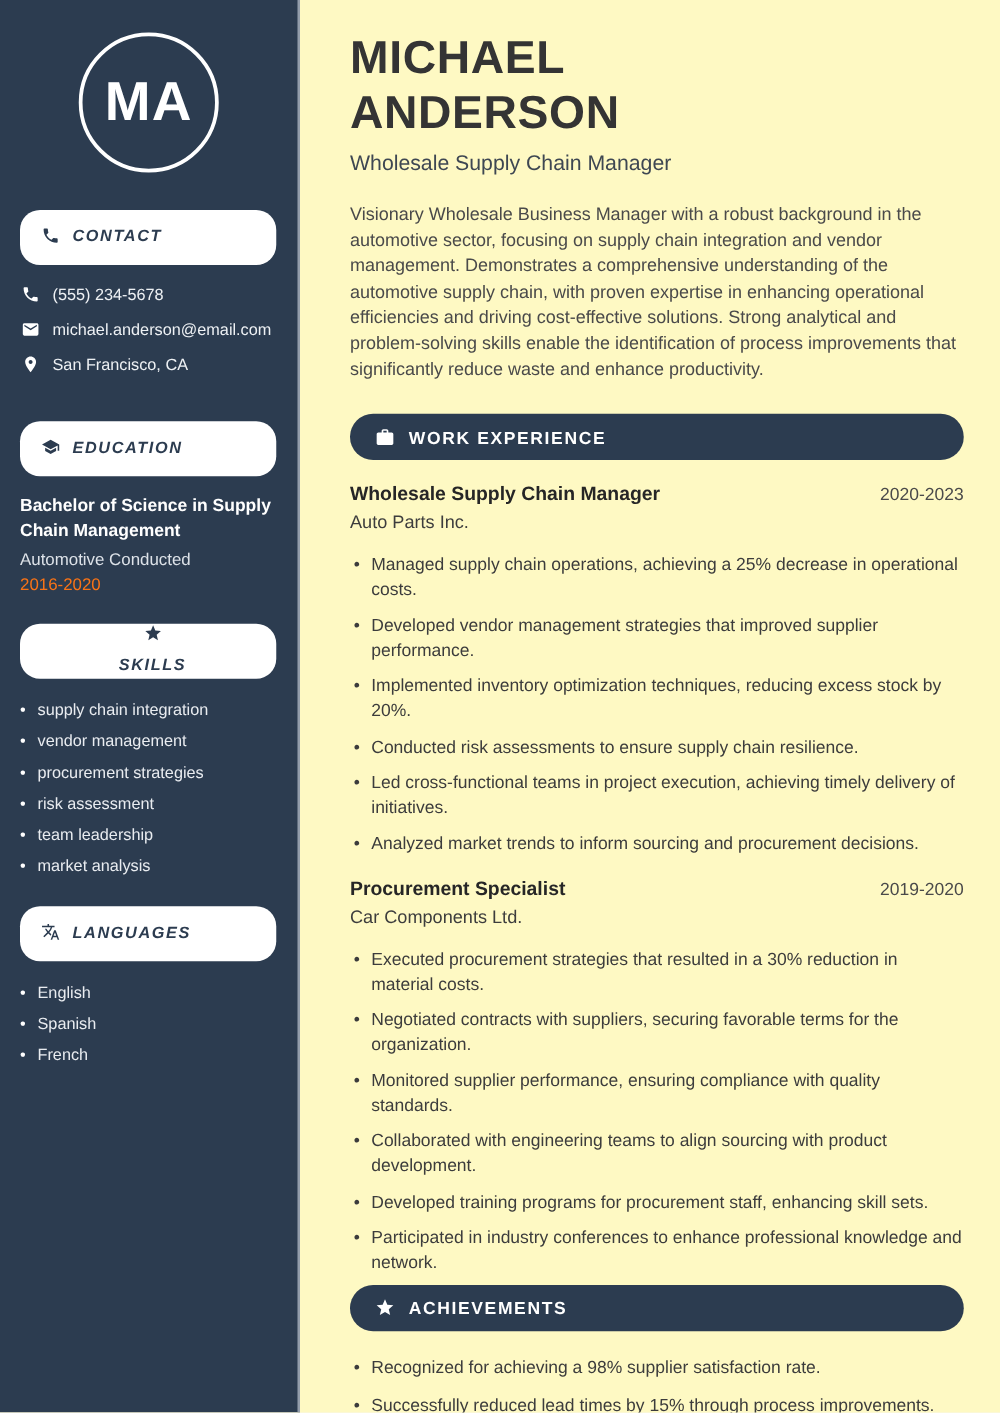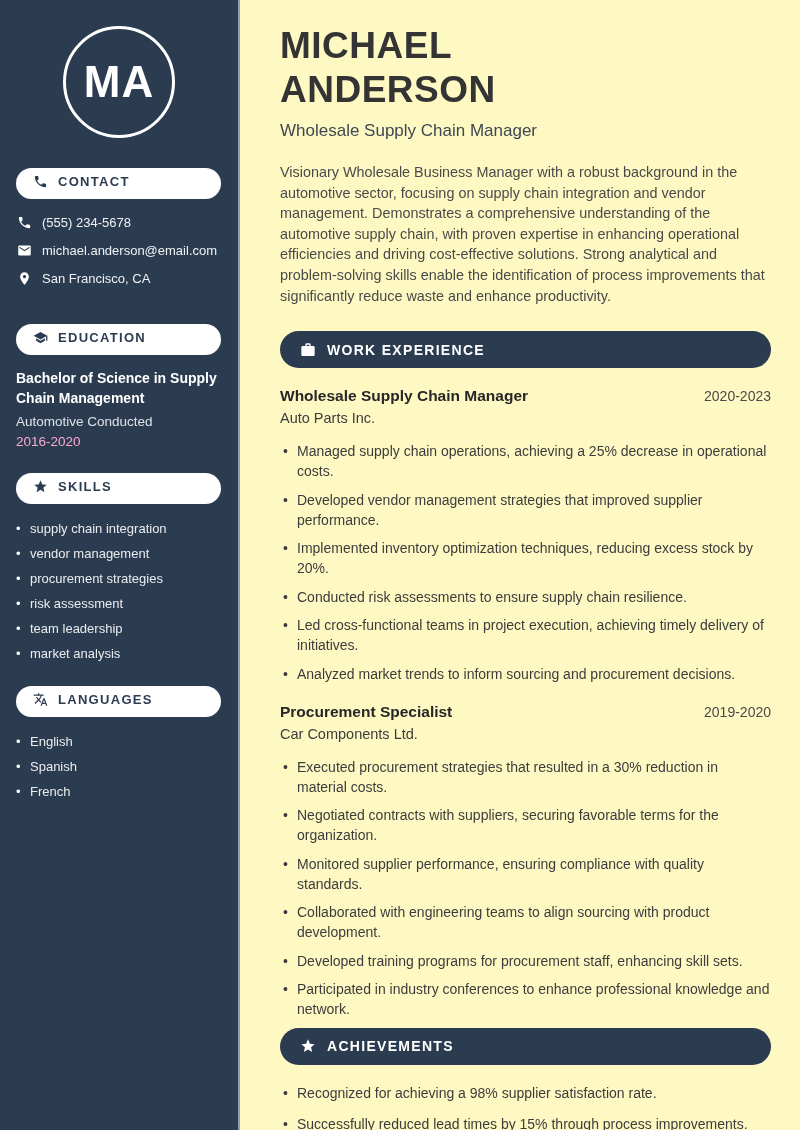"CONTACT" .pill { font-style: none -> italic; height: 31px -> 44px }
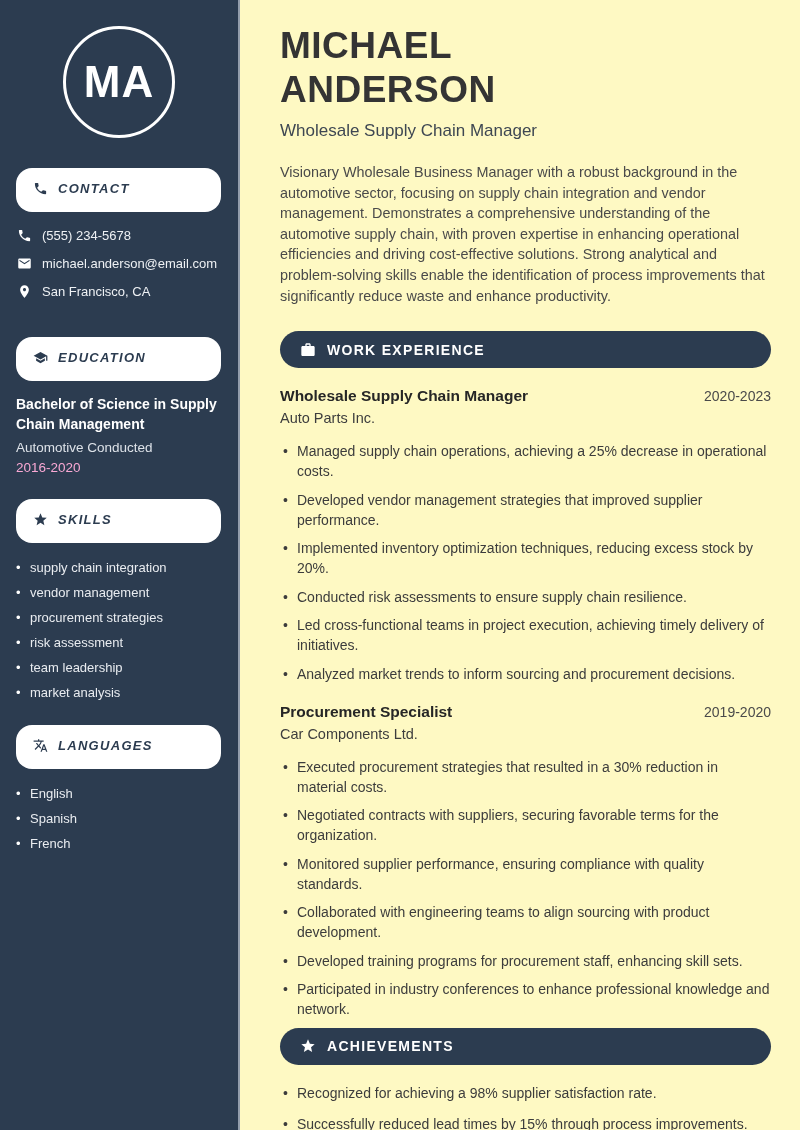"2016-2020" .edu-dates { color: #f9a8d4 -> #f97316 }
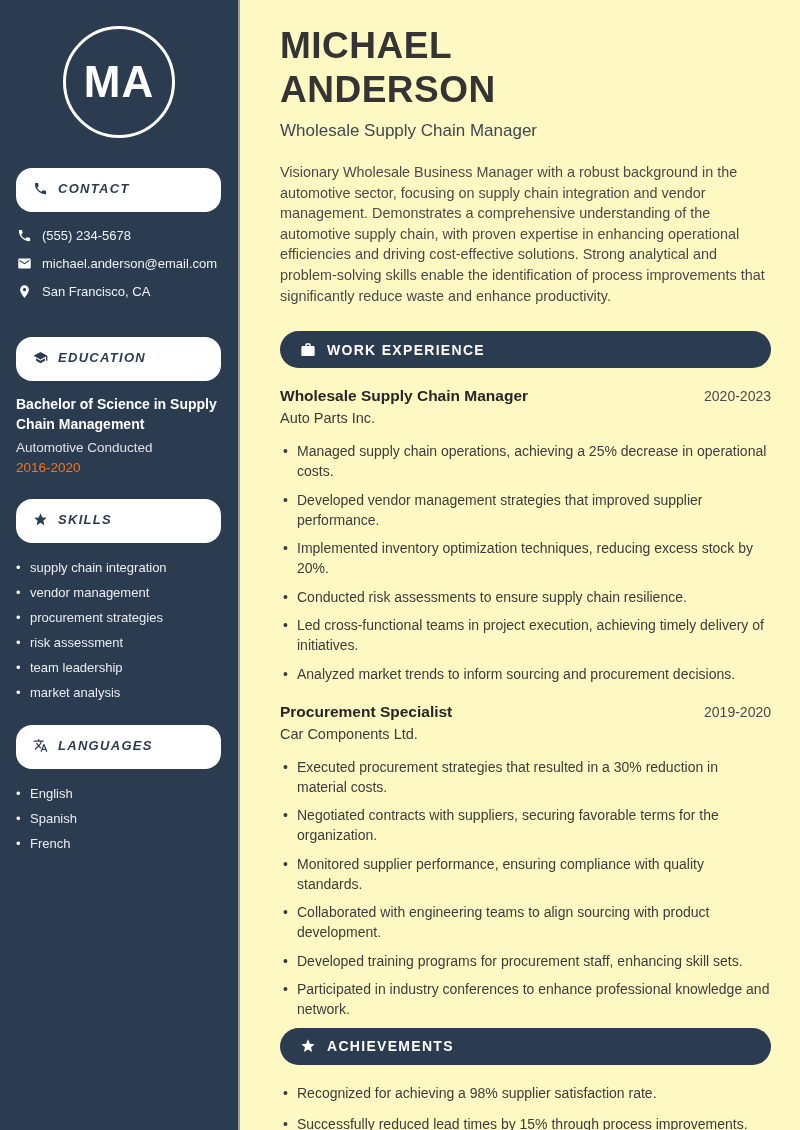"SKILLS" .pill-skills { flex-direction: none -> column }
